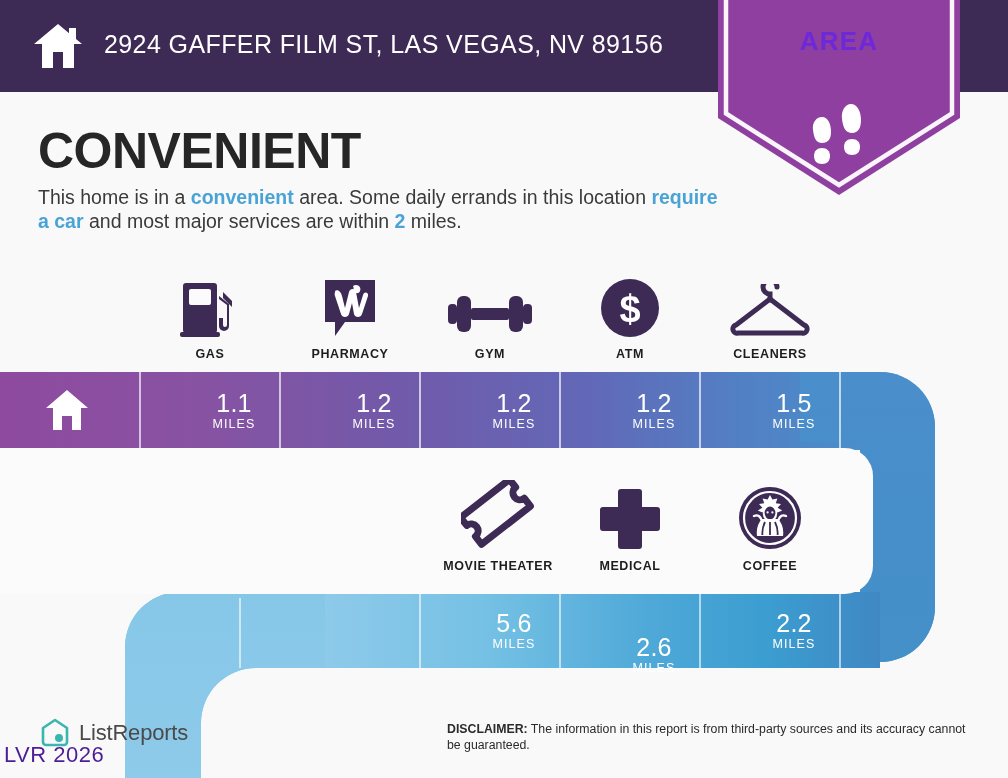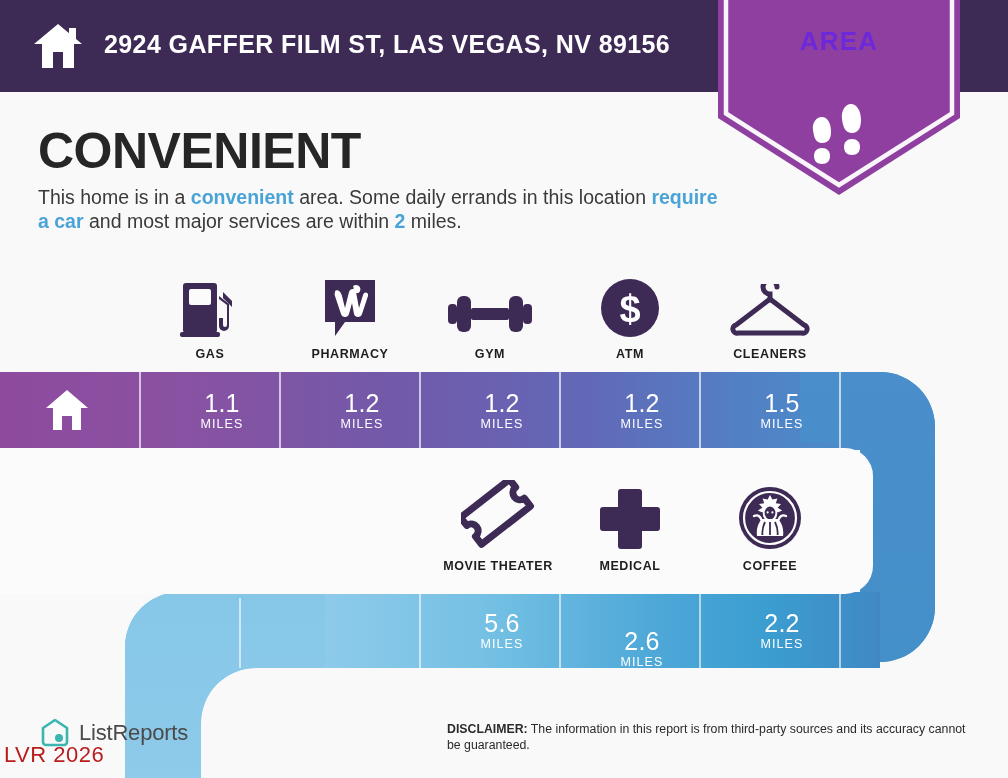"2924 GAFFER FILM ST, LAS" .header-addr { font-weight: 700 -> 400 }
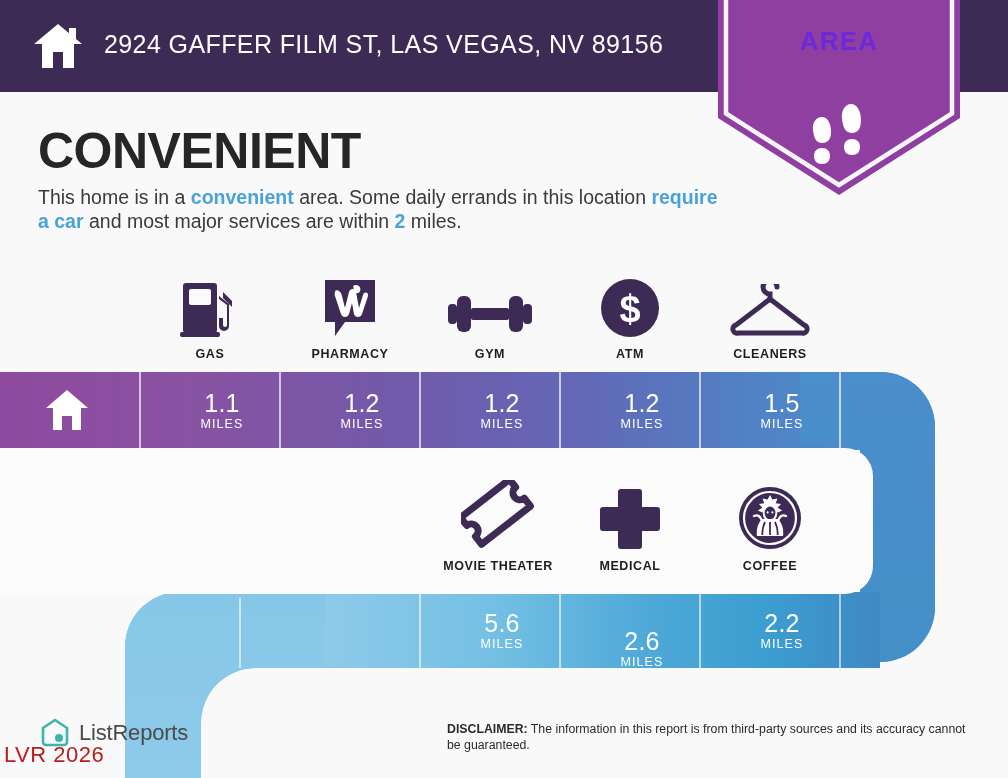"1.1" .bar-cell { padding-left: none -> 12px }
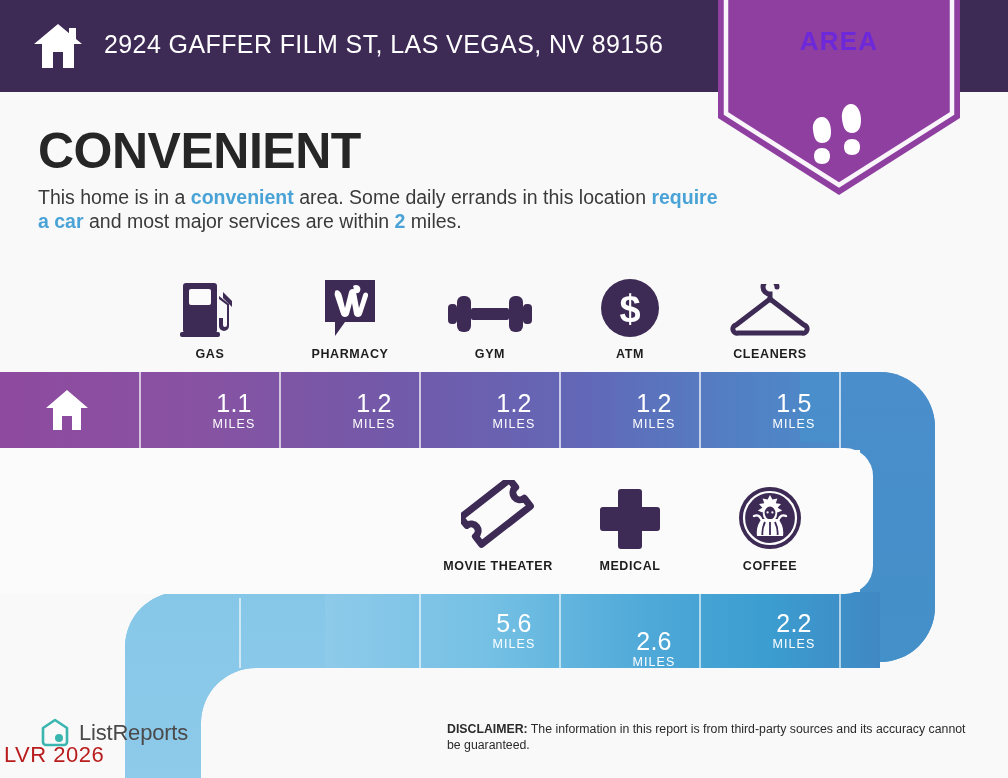"2.6" div.bar-cell { justify-content: flex-end -> none; top: 592px -> 616px }
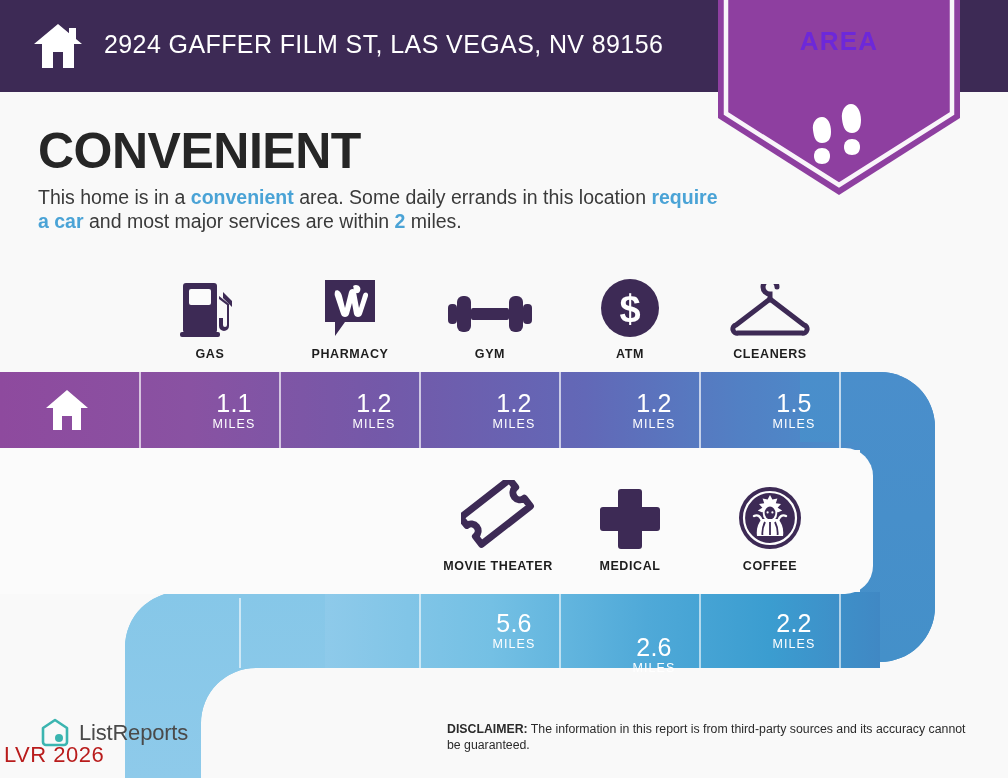"LVR 2026" .watermark { color: #b91c1c -> #4c1d95 }
